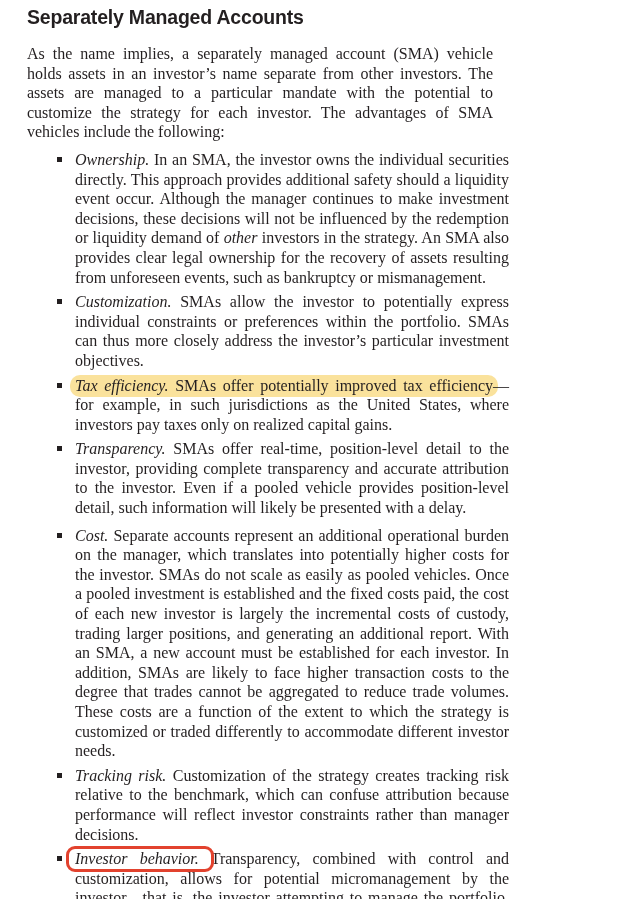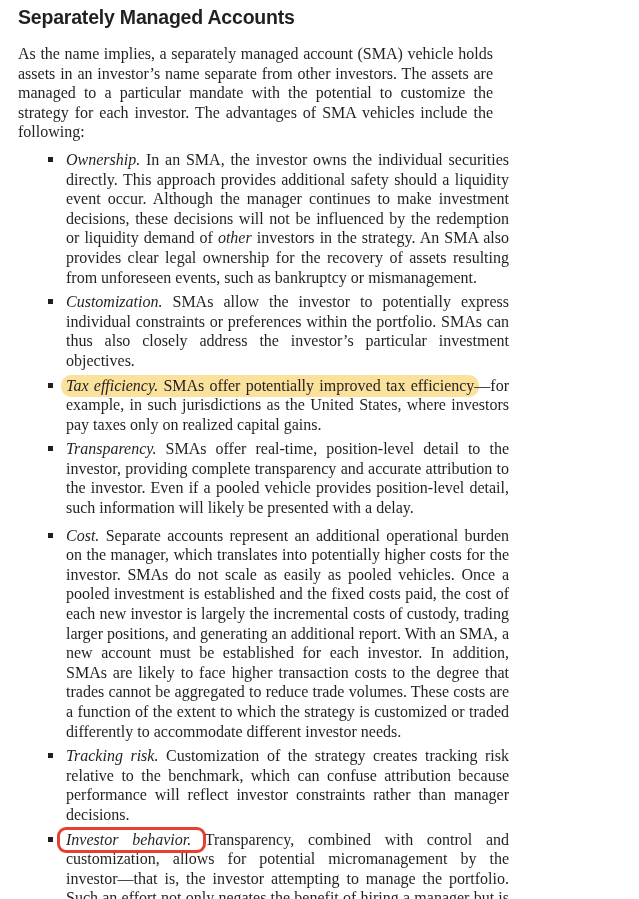"Separately Managed Accounts" .page { padding: 6px 27px 0 18px -> 6px 27px 0 27px }
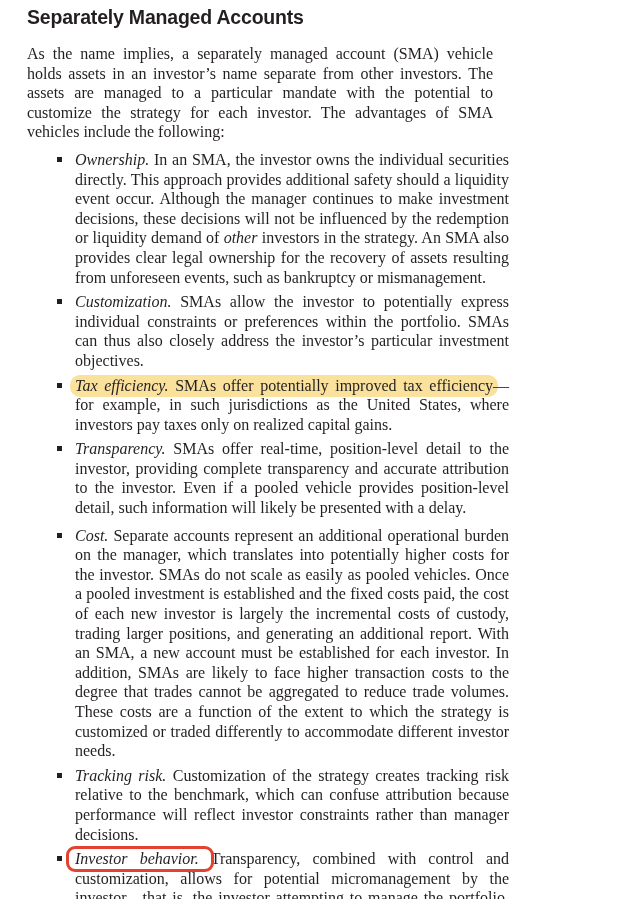"SMAs allow the investor to" span { text: also -> more }
